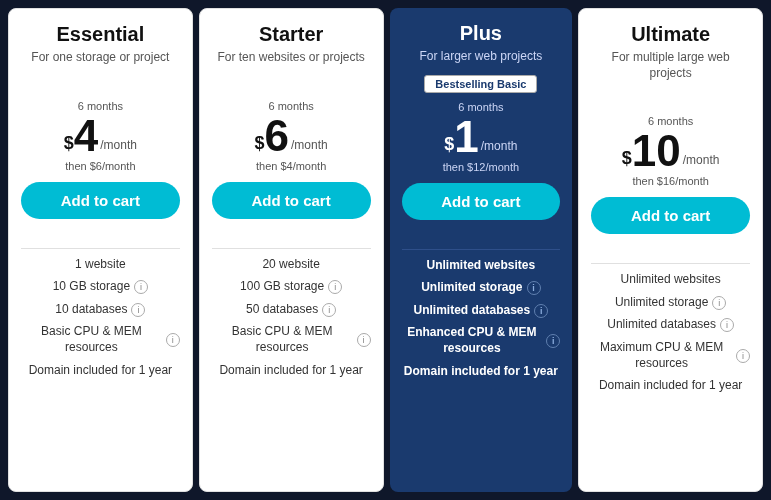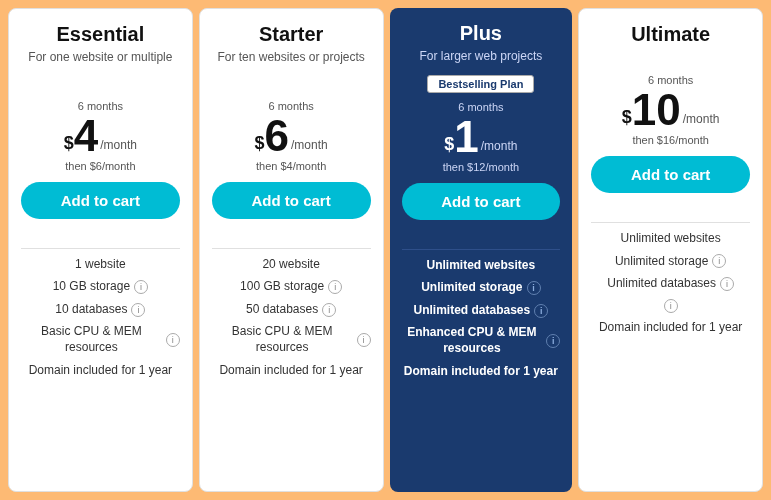"Essential" .pricing-container { background: #fdba74 -> #0f172a }
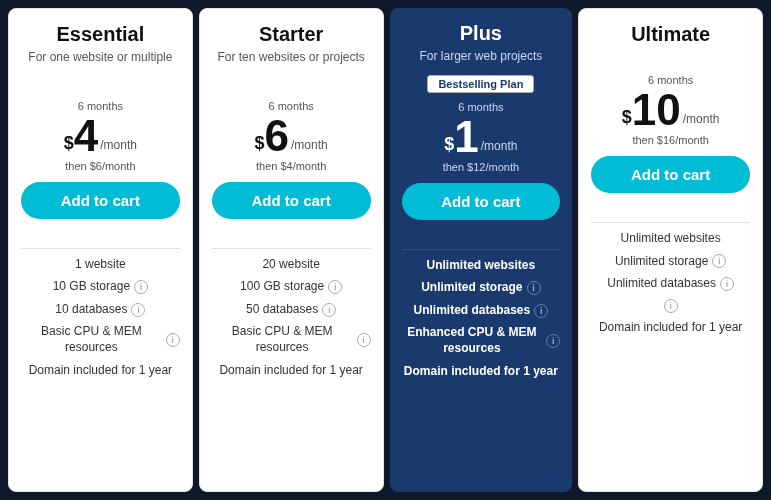"For one website or multiple" div.plan-subtitle { text: website or multiple -> storage or project }
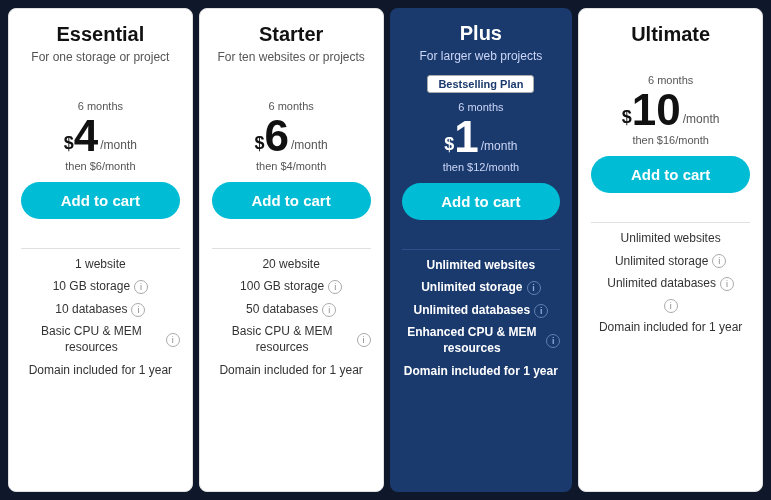"For multiple large web projects" div.plan-subtitle { html: none -> <div>For multiple large web projects</div> }
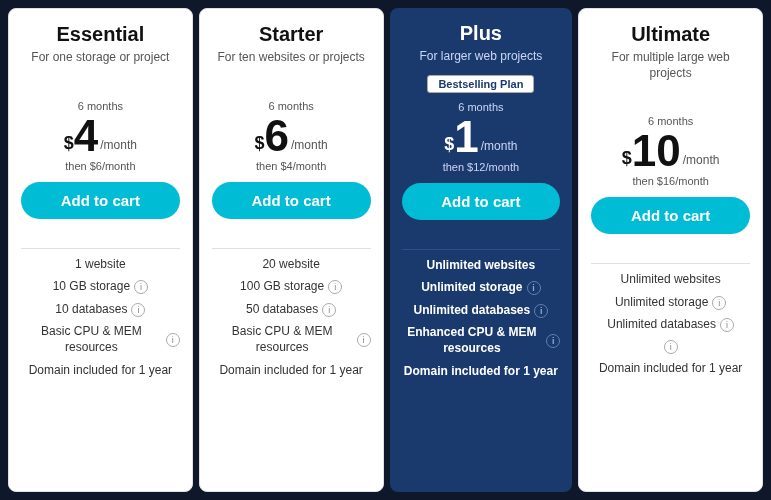"Bestselling Plan" div.bestselling-badge { text: Plan -> Basic }
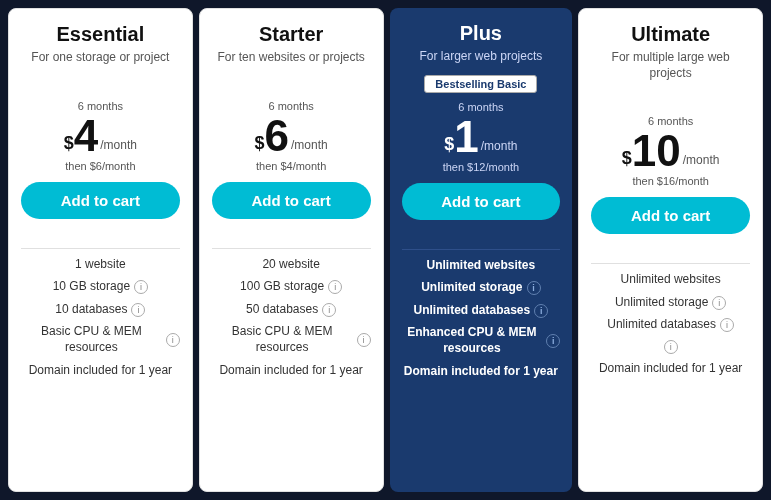"Maximum CPU & MEM resources" span.feature-multiline { html: none -> <span>Maximum CPU &amp; MEM resources</span> }
